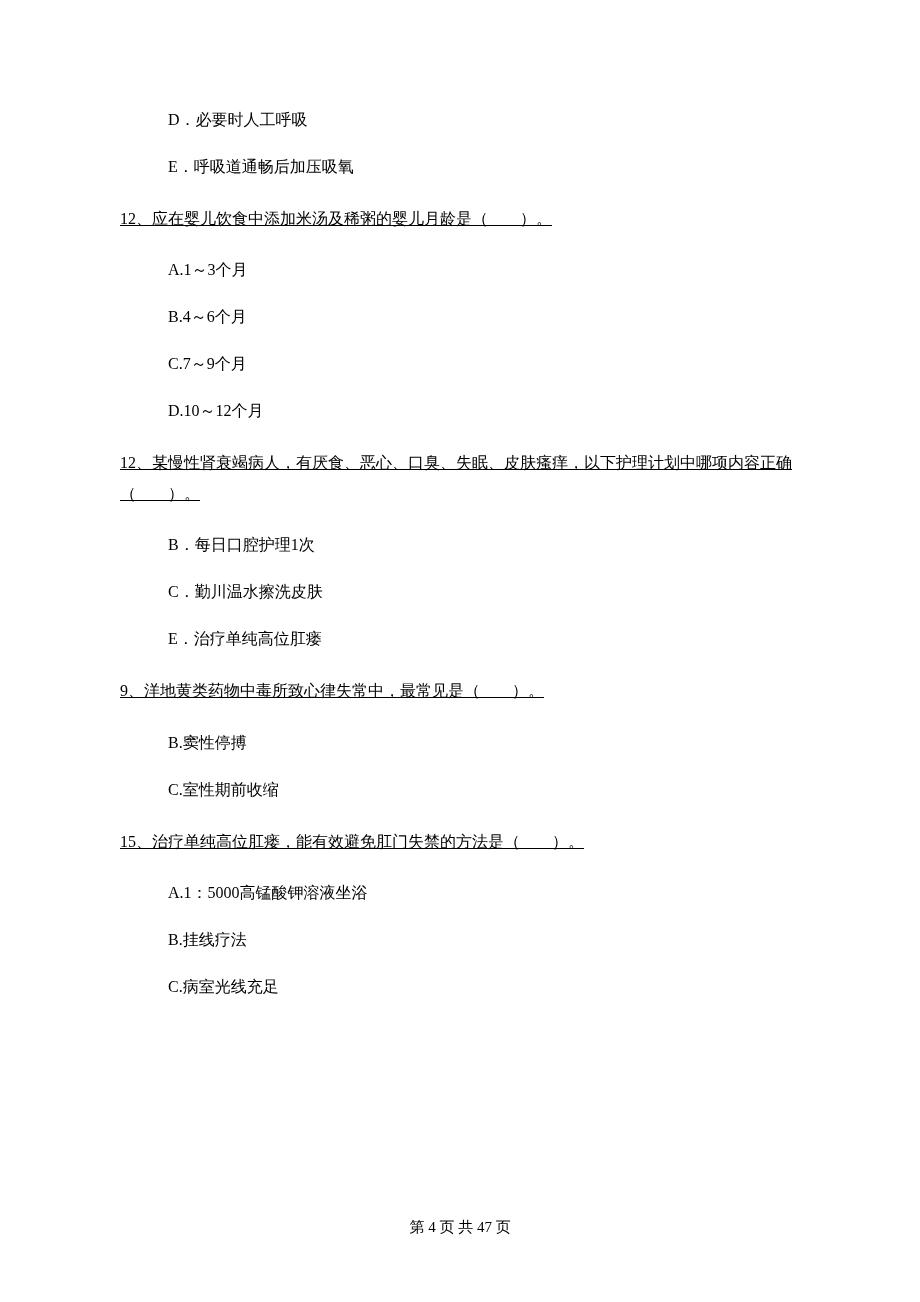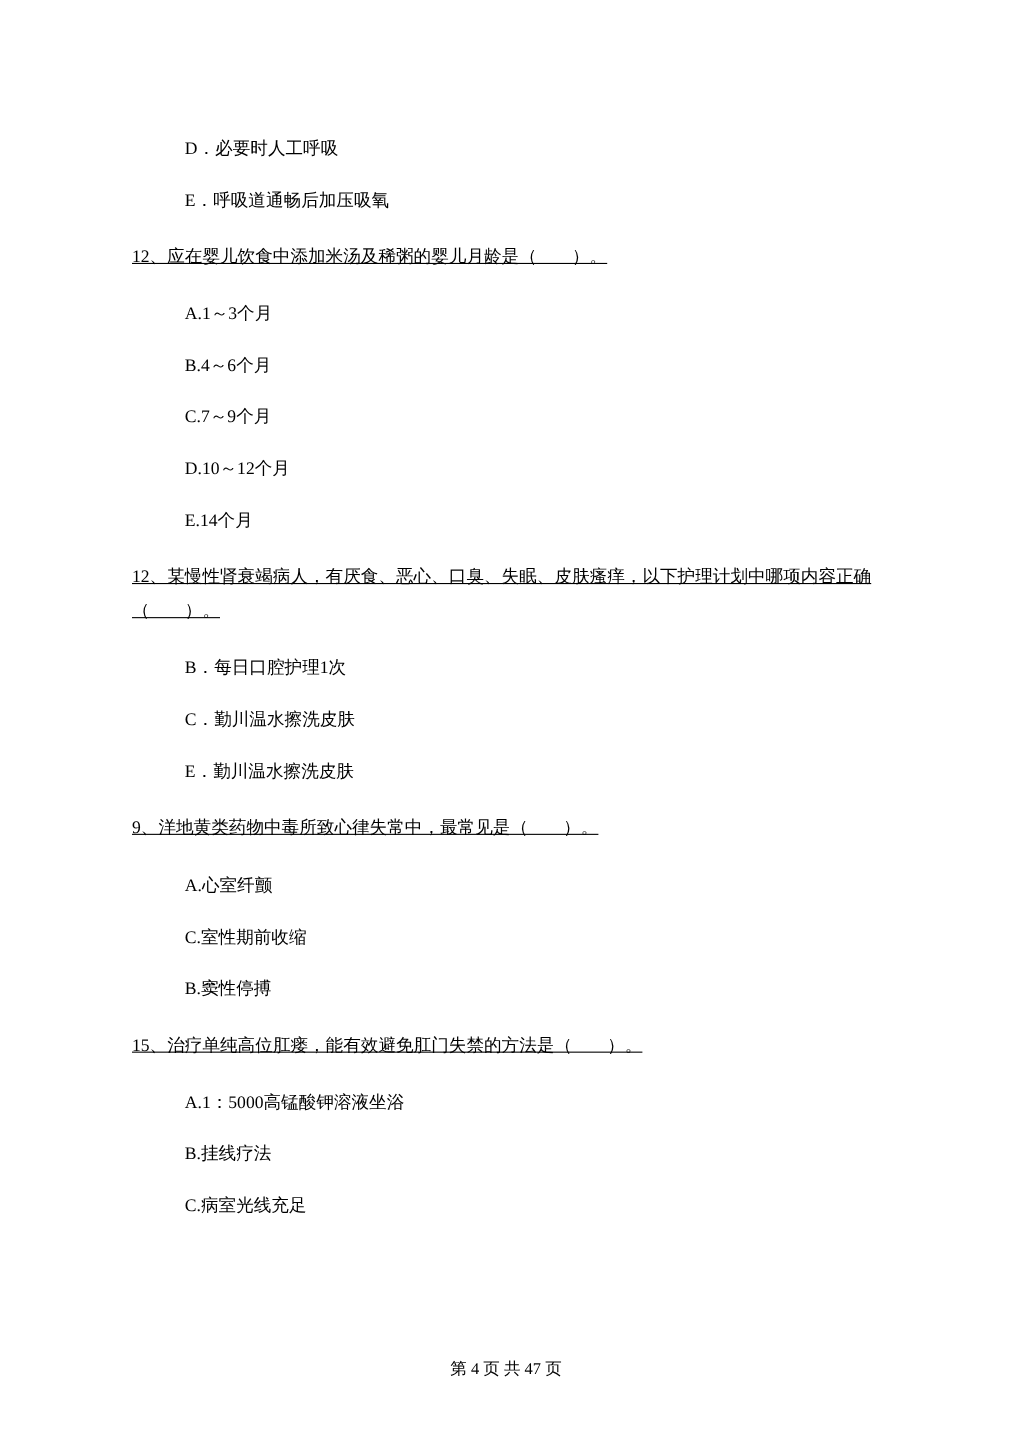"D．必要时人工呼吸" .option { margin: 15px 0 26px 0 -> 0 0 26px 0 }
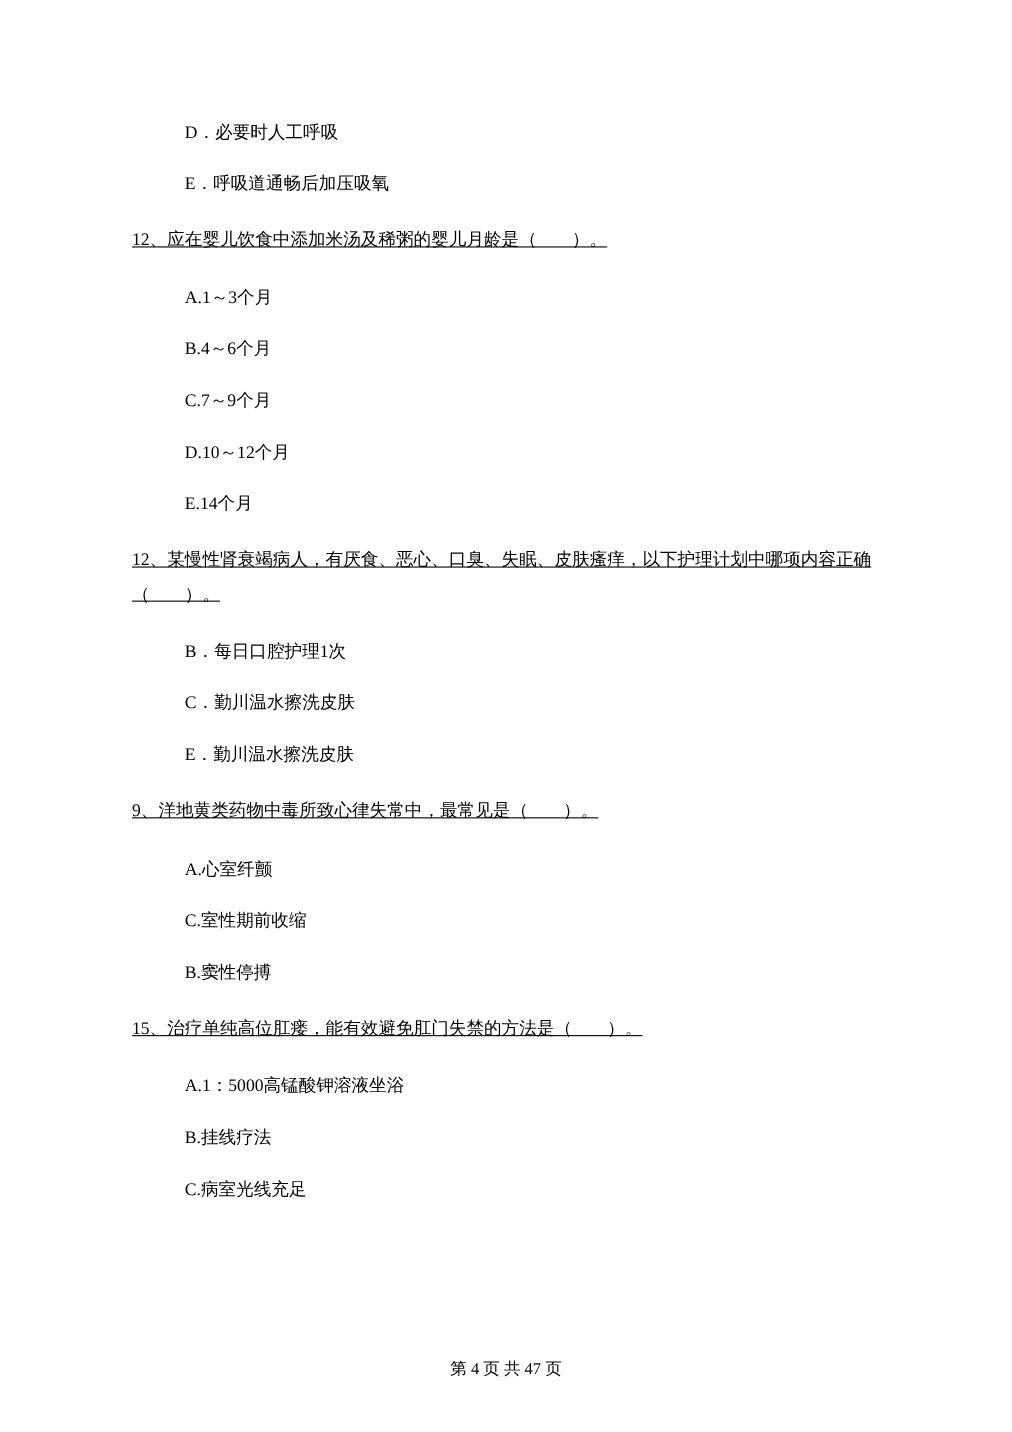"E.14个月" p.option { html: <p>E.14个月</p> -> none }
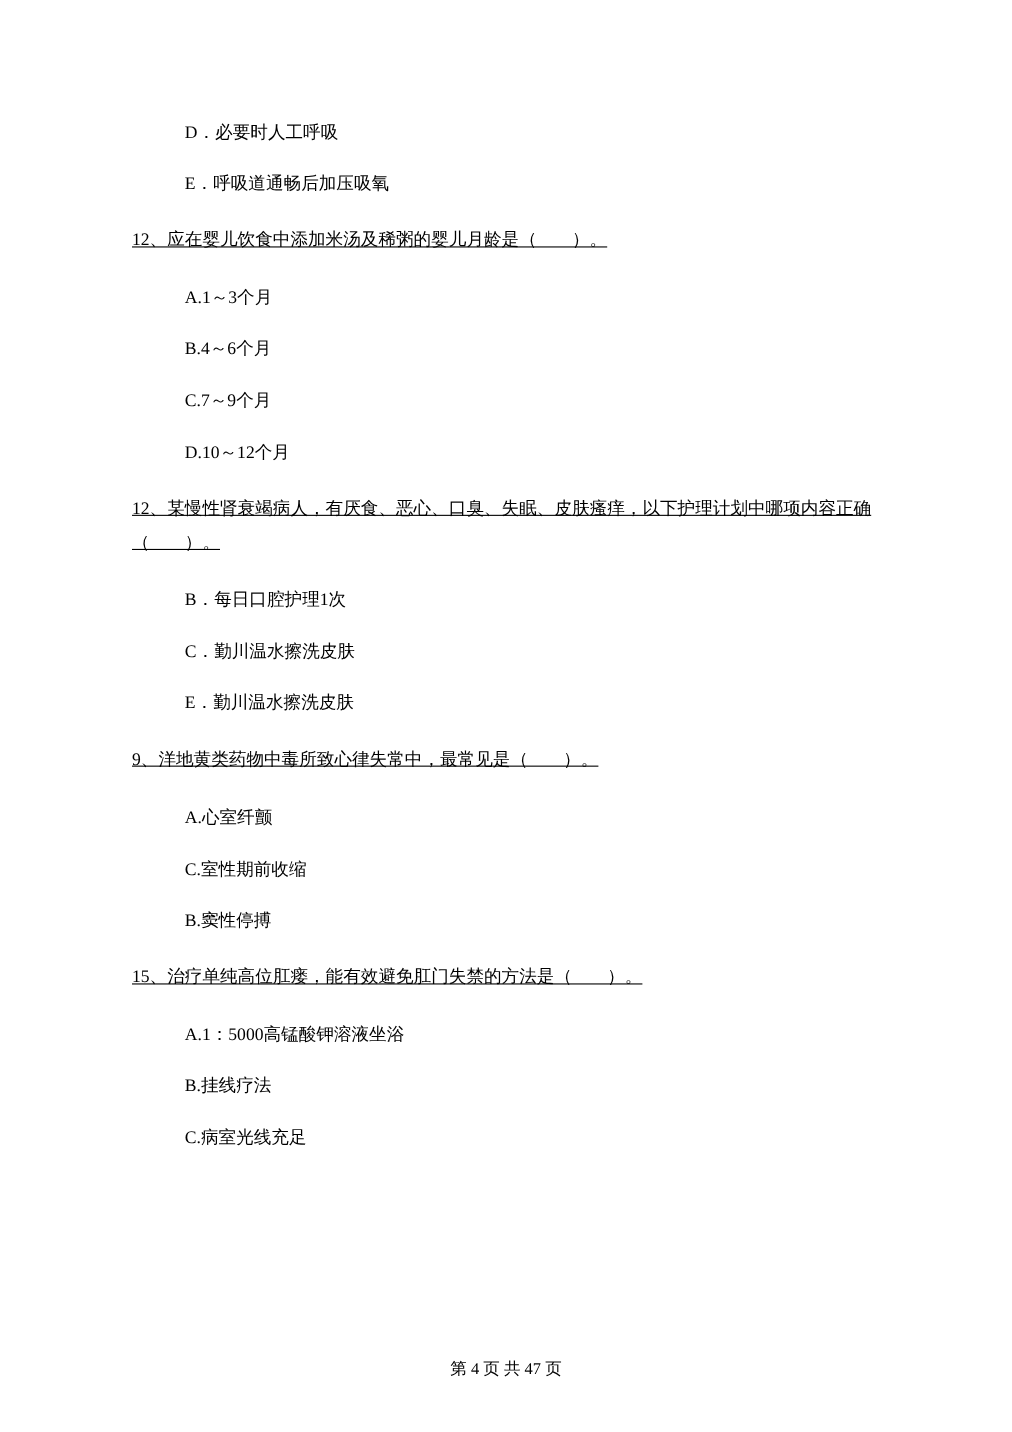"E．勤川温水擦洗皮肤" p.option { text: 勤川温水擦洗皮肤 -> 治疗单纯高位肛瘘 }
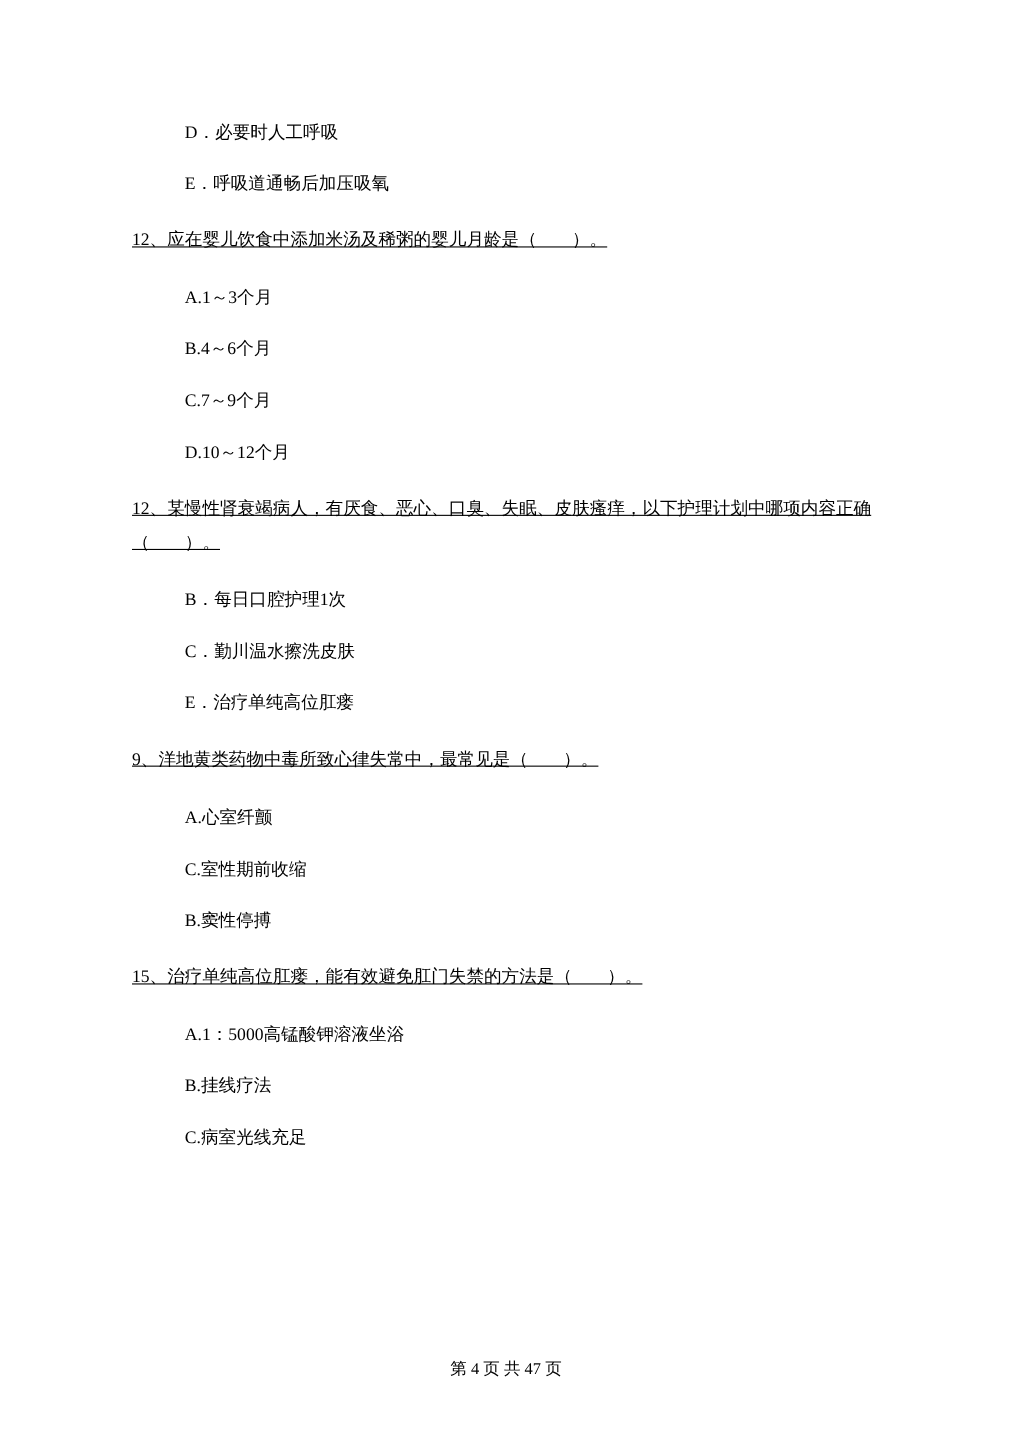"A.心室纤颤" p.option { html: <p>A.心室纤颤</p> -> none }
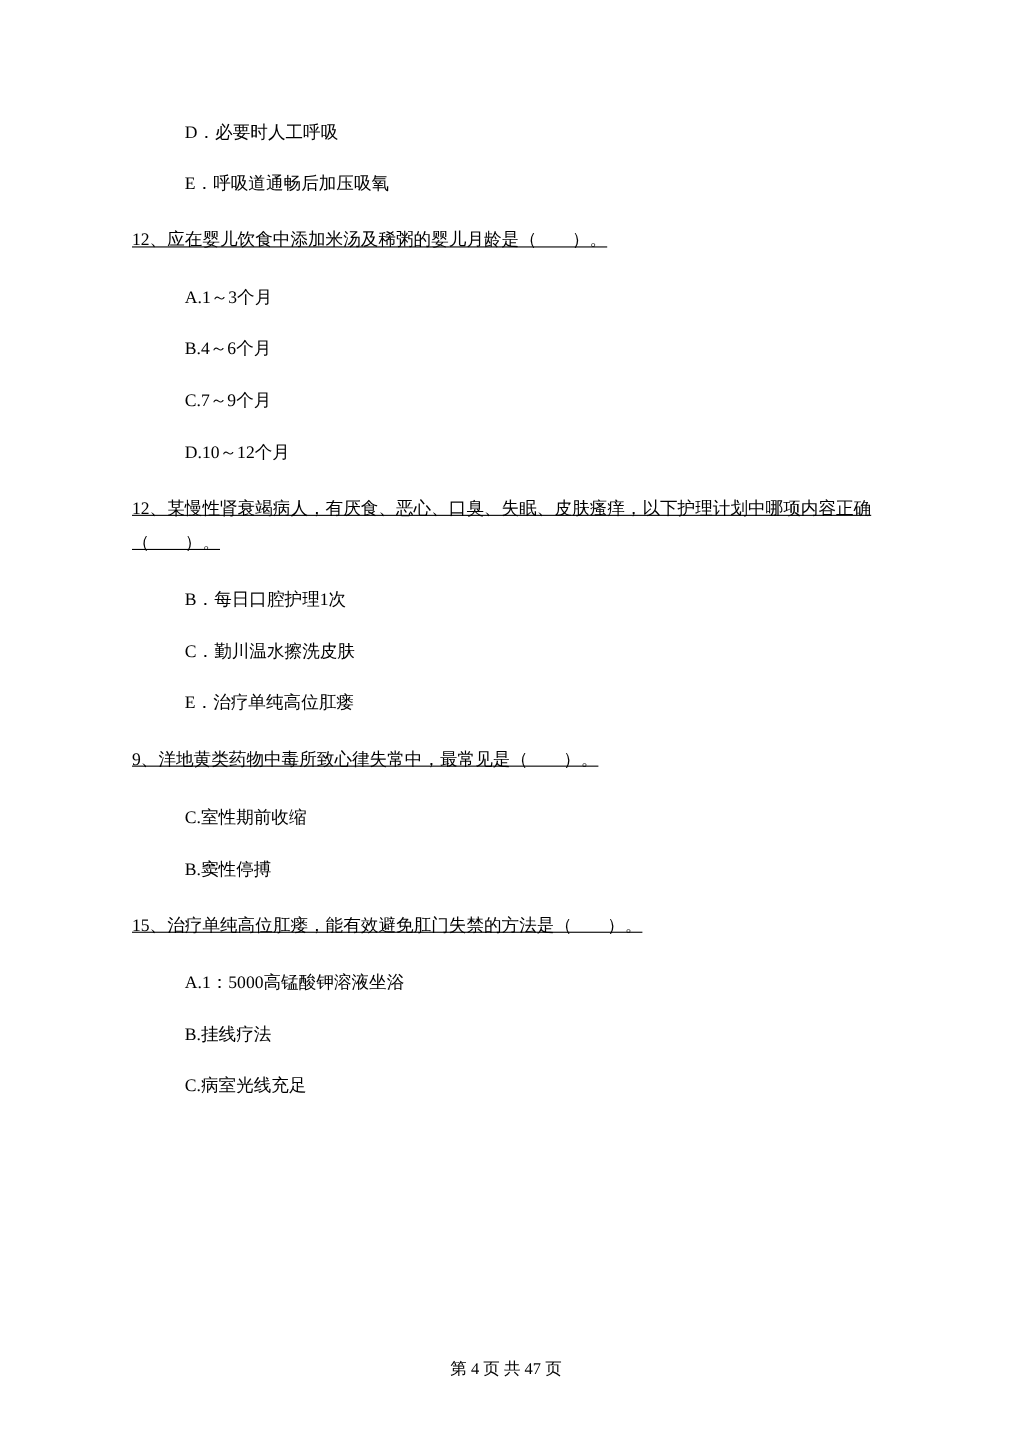"C.室性期前收缩" p.option { order: before "B.窦性停搏" -> after "B.窦性停搏" }
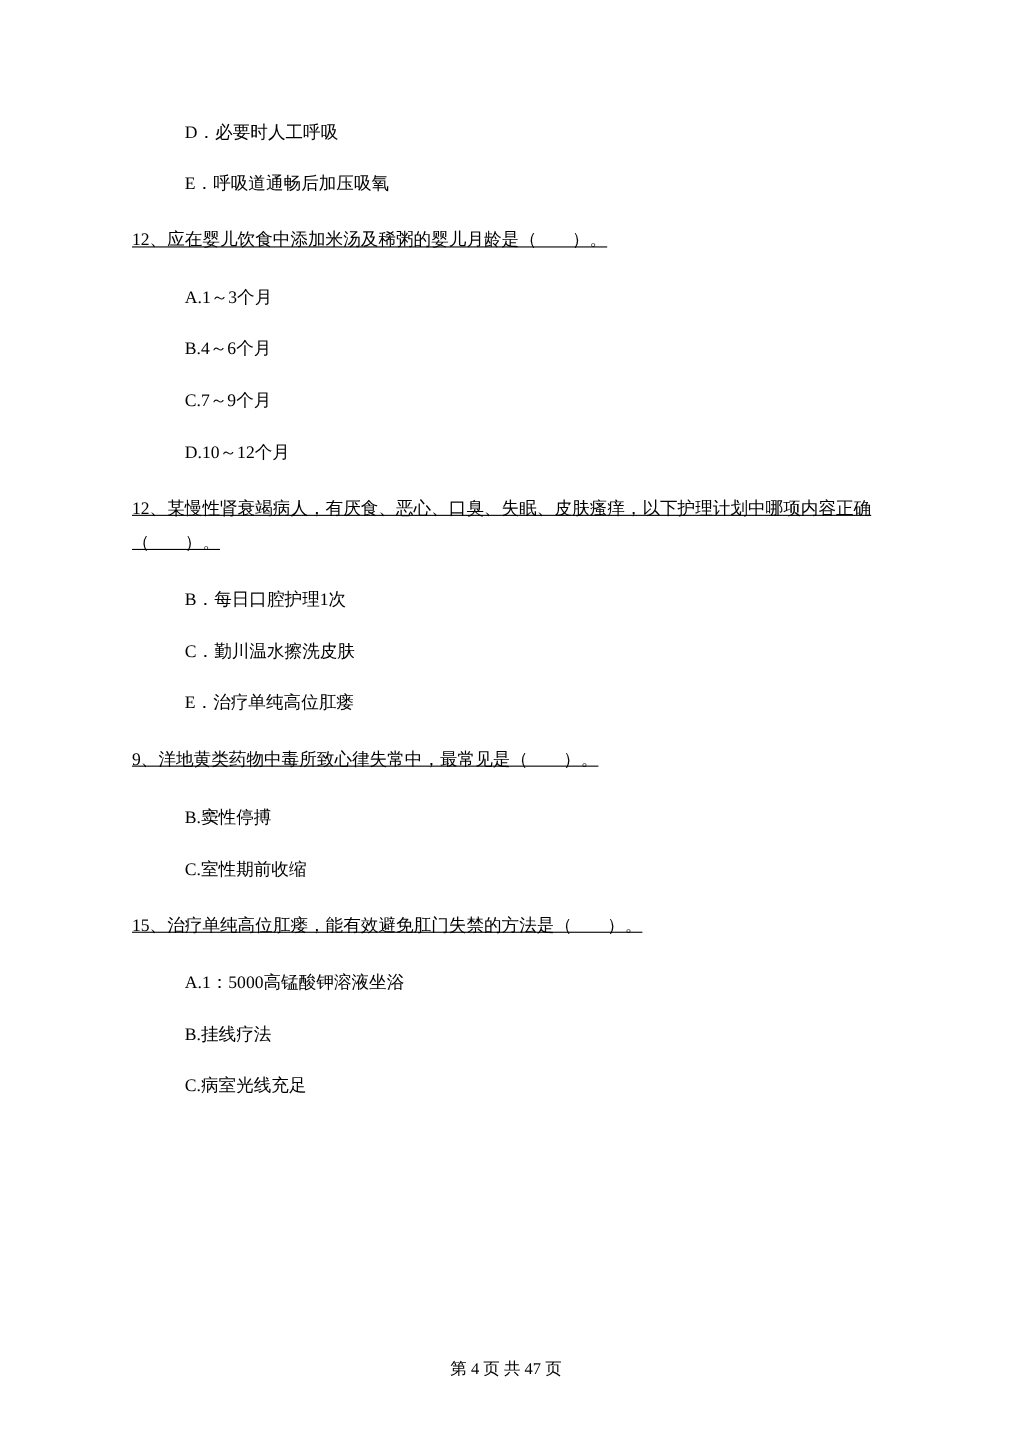"第 4 页 共 47" .footer { bottom: 48px -> 65px }
